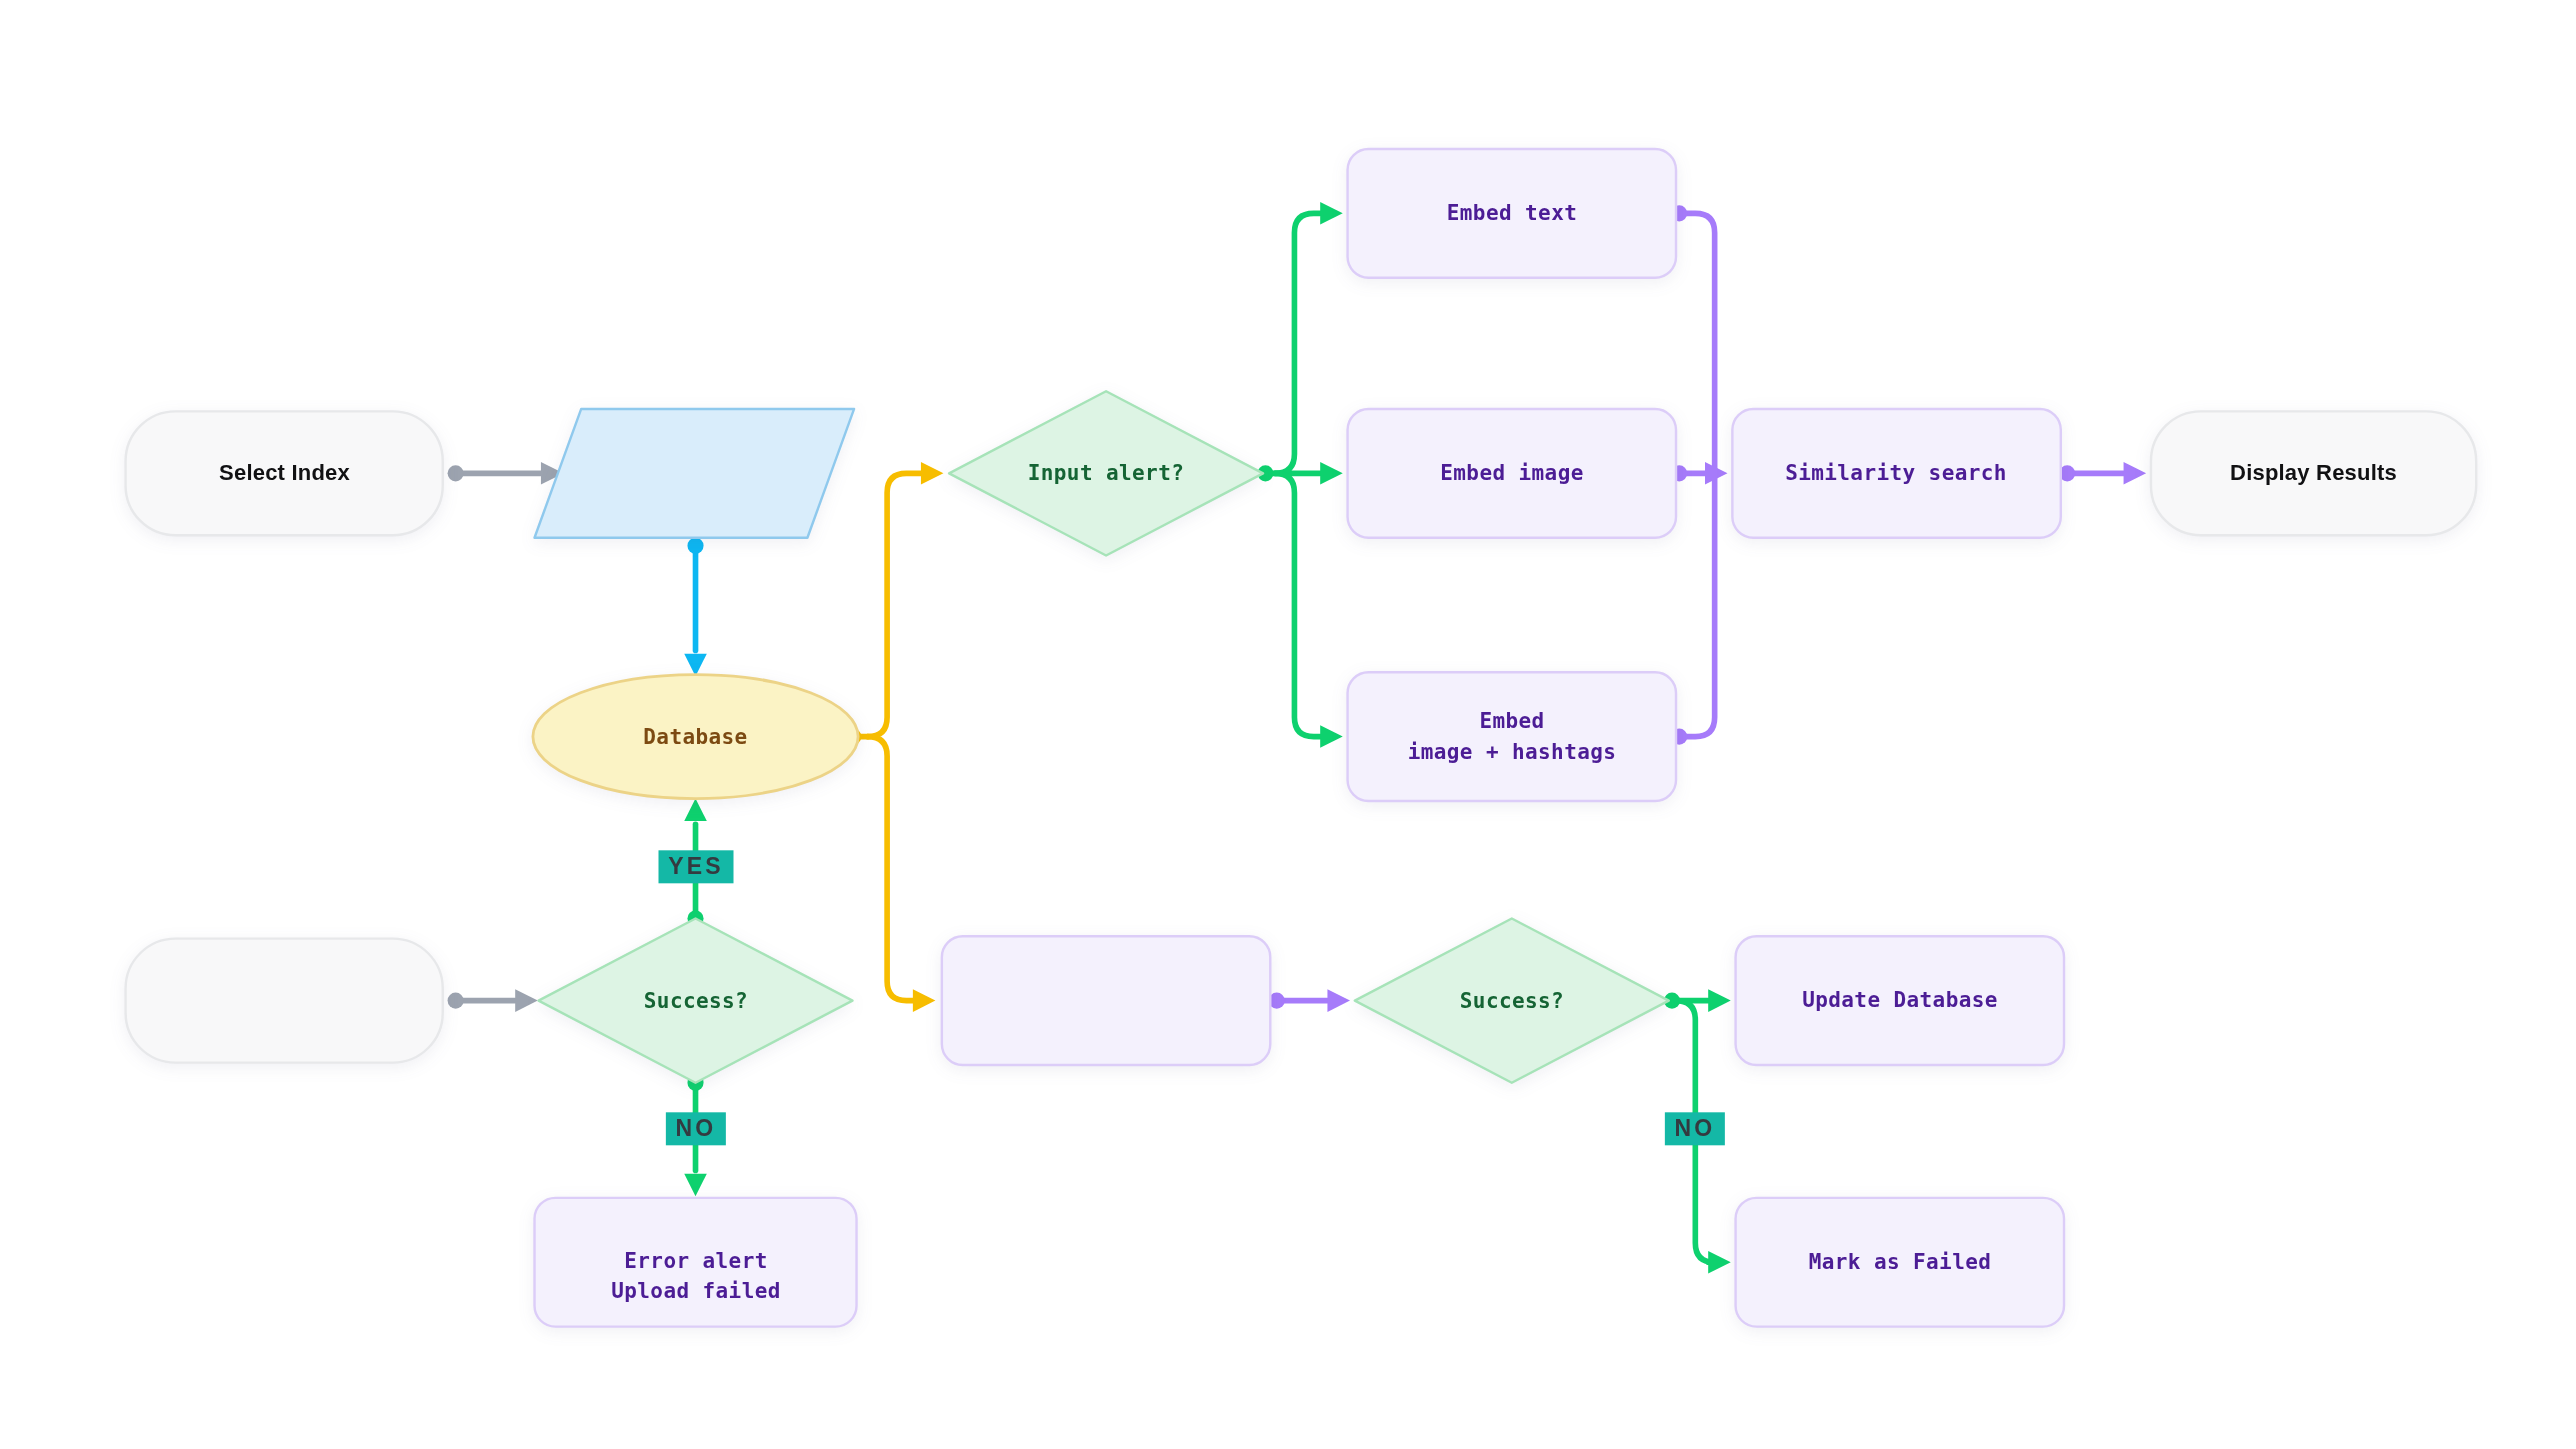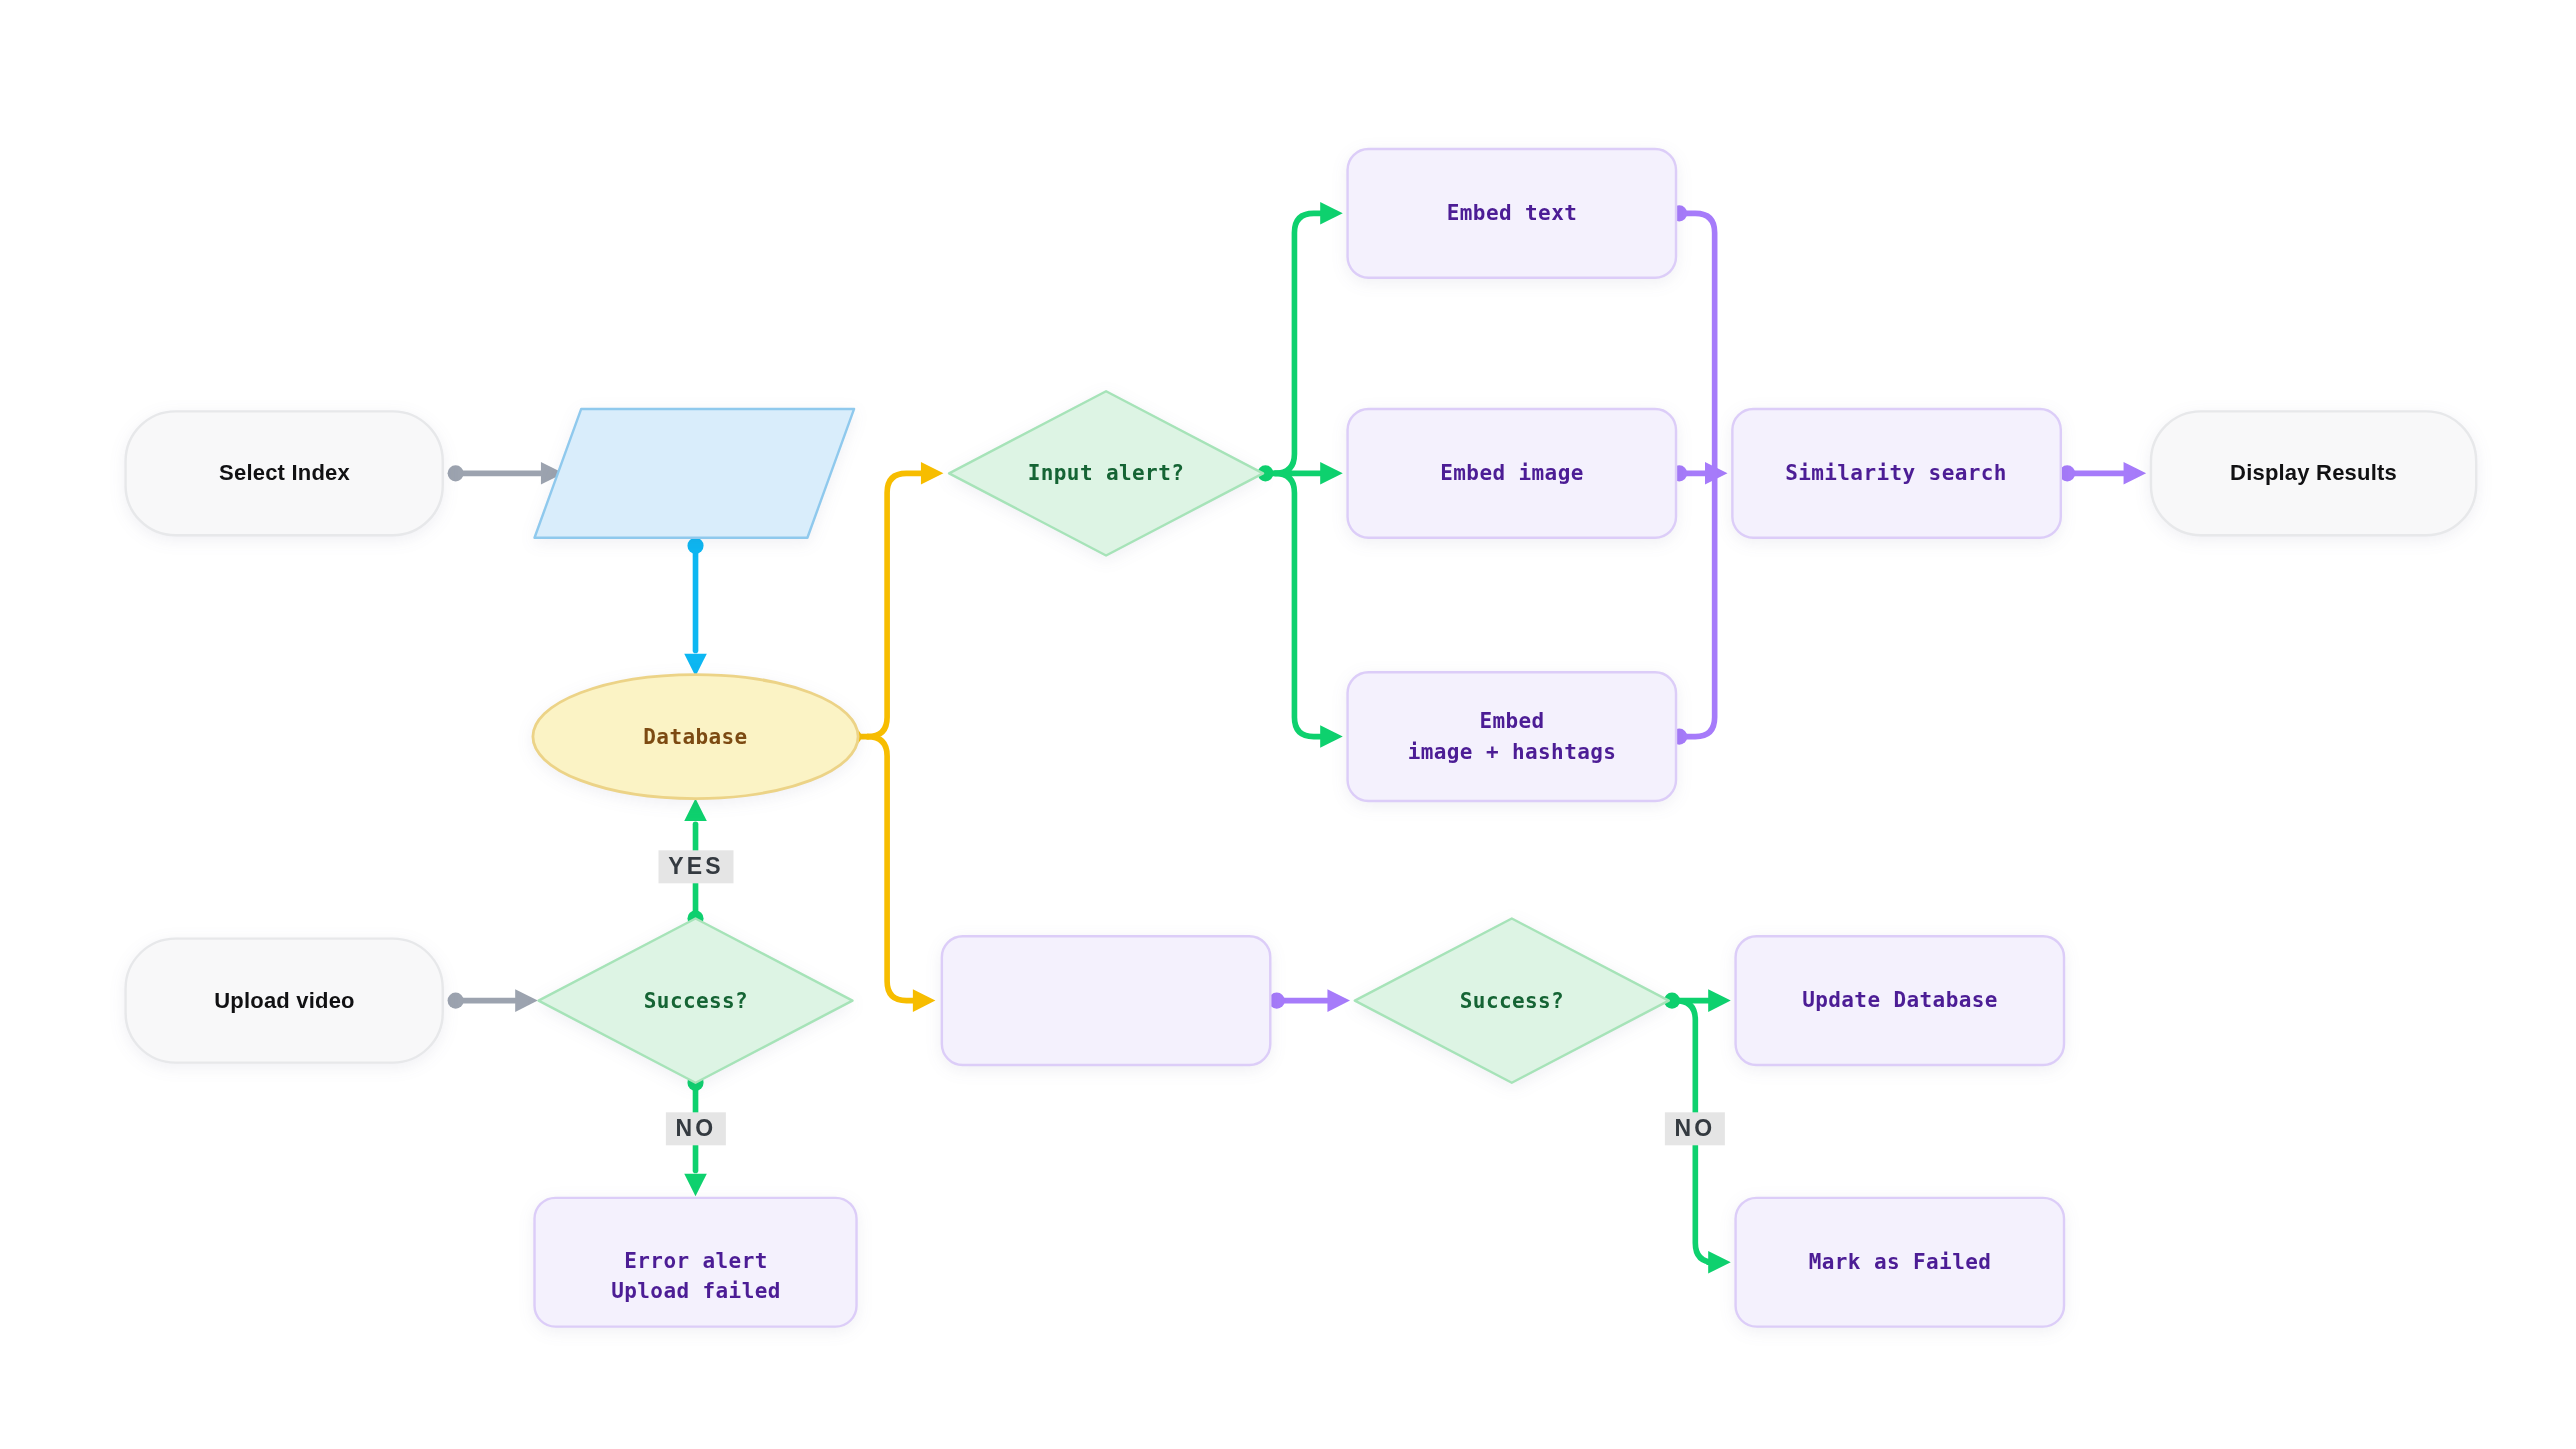"YES" .edge-label { background: #e5e5e5 -> #14b8a6 }
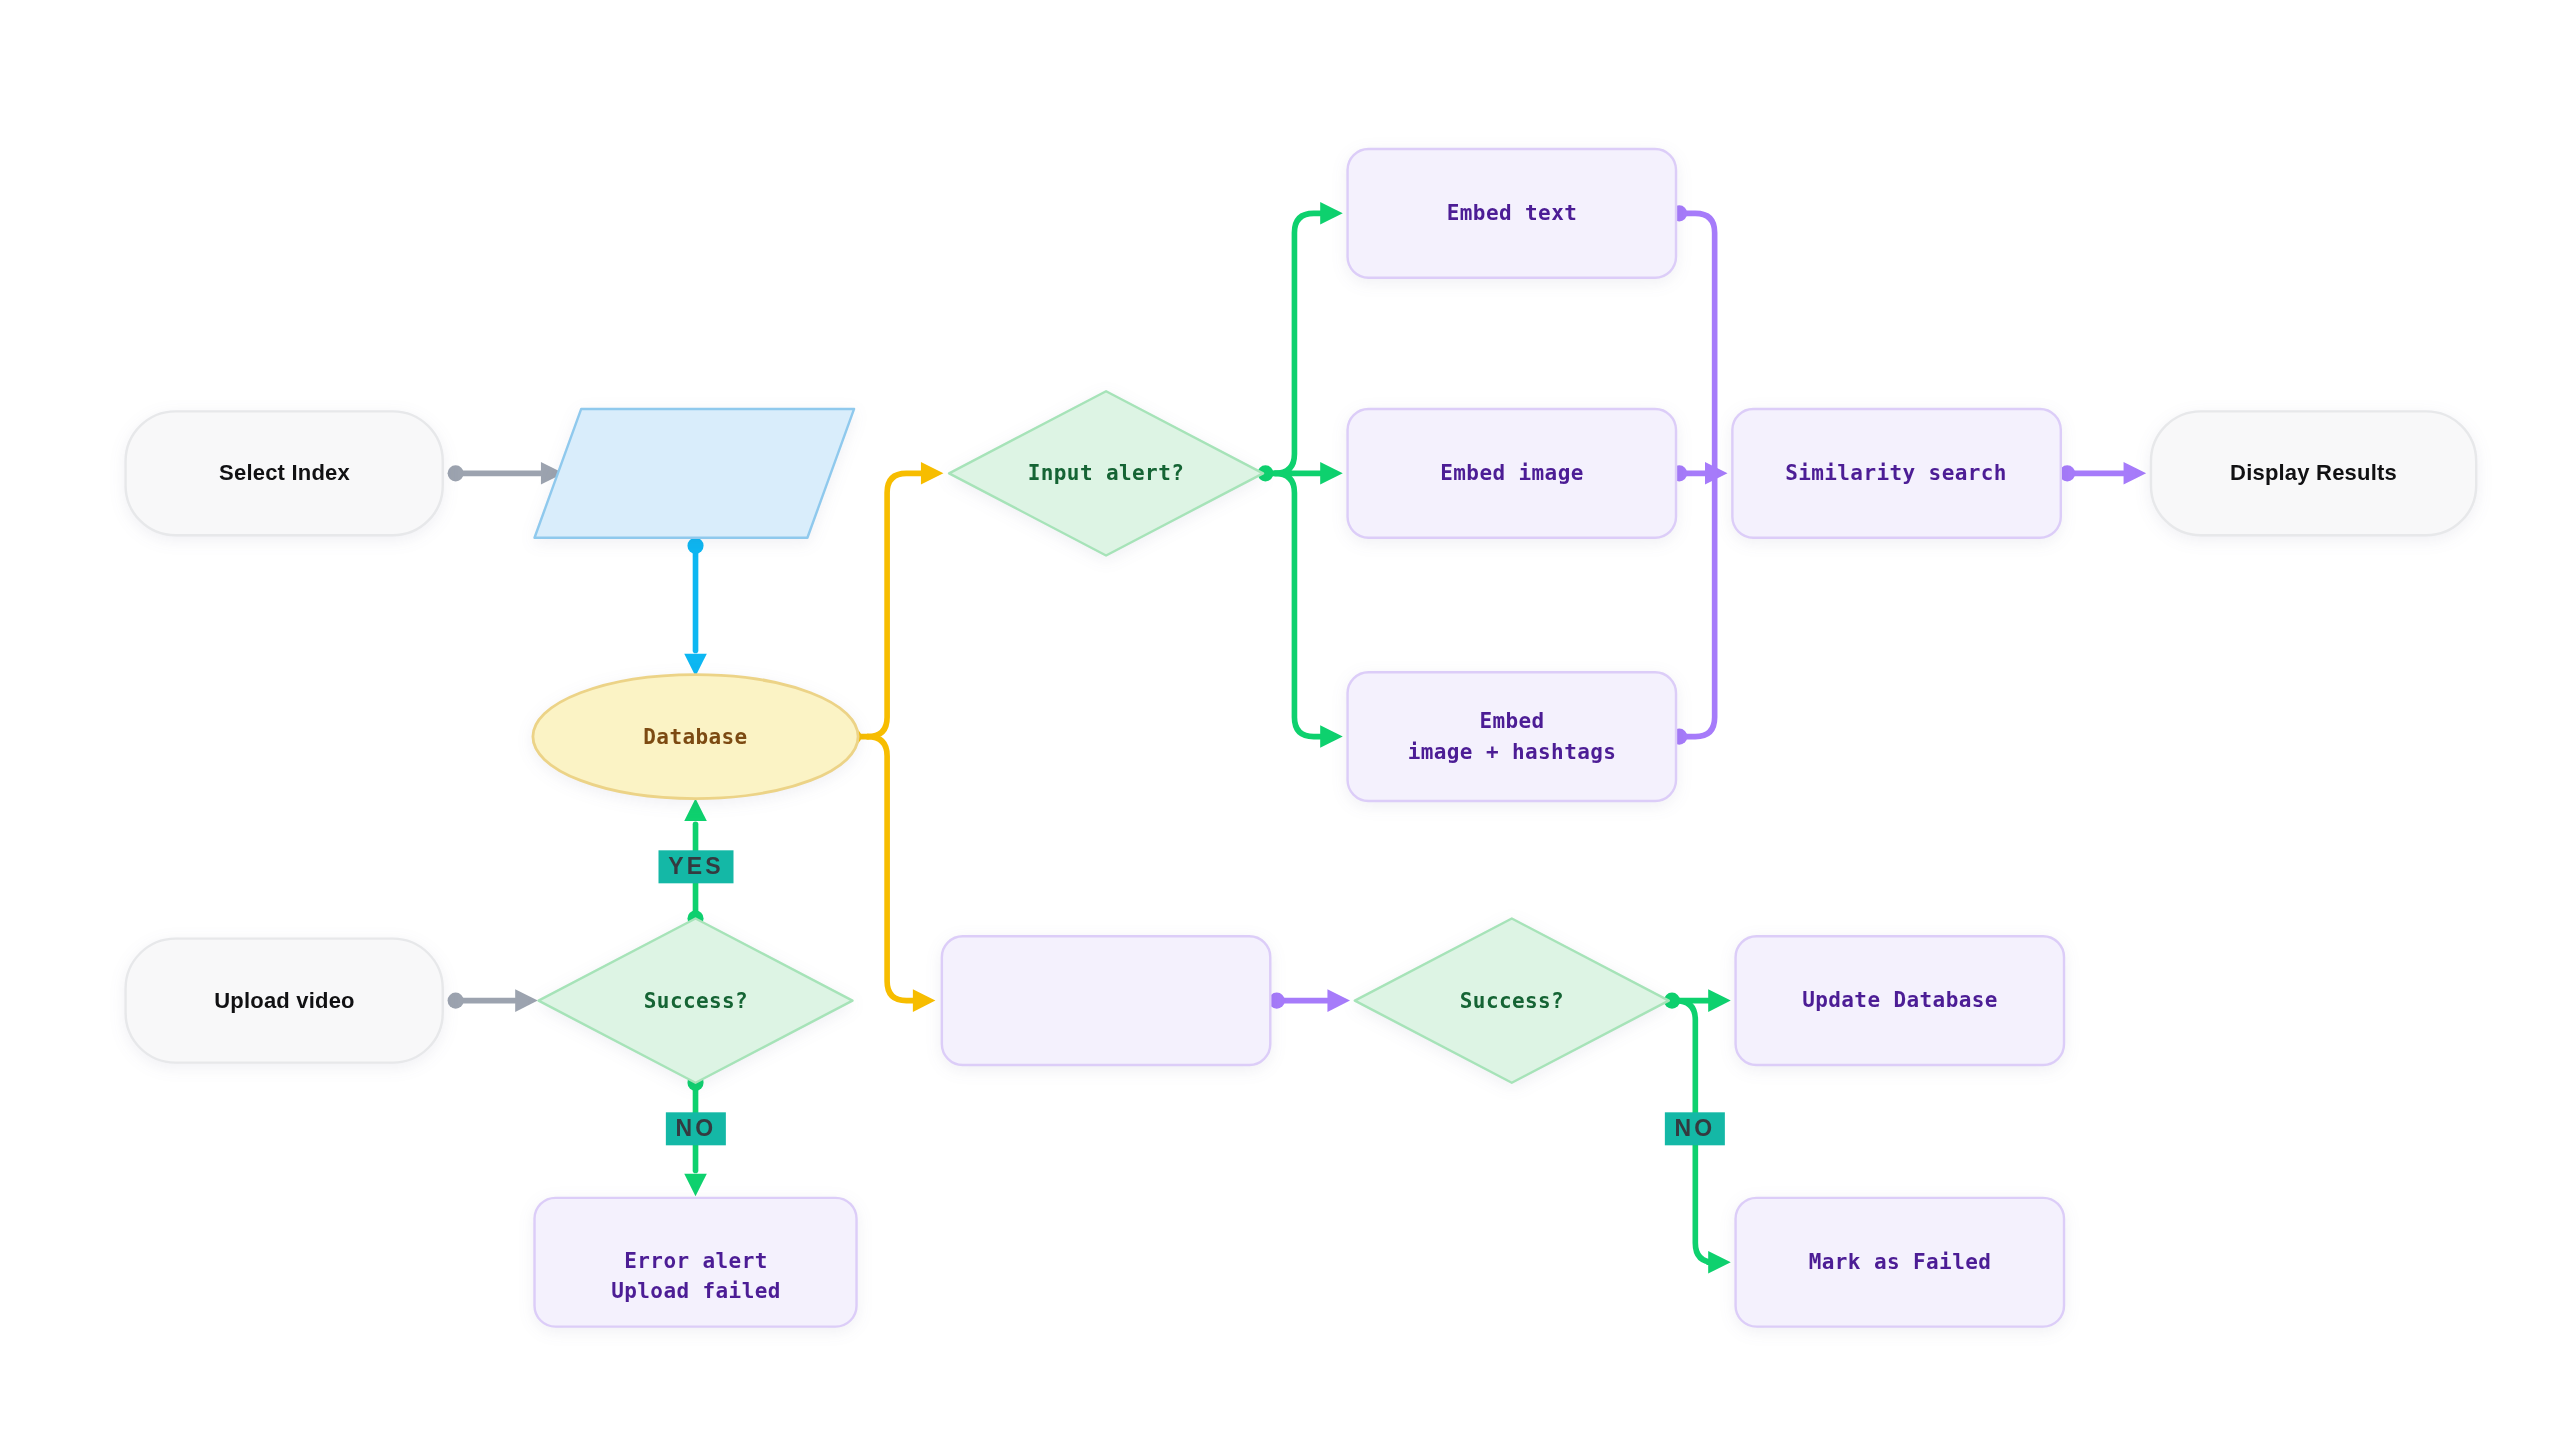"Upload video" div.node-label { html: <div>Upload video</div> -> none }
